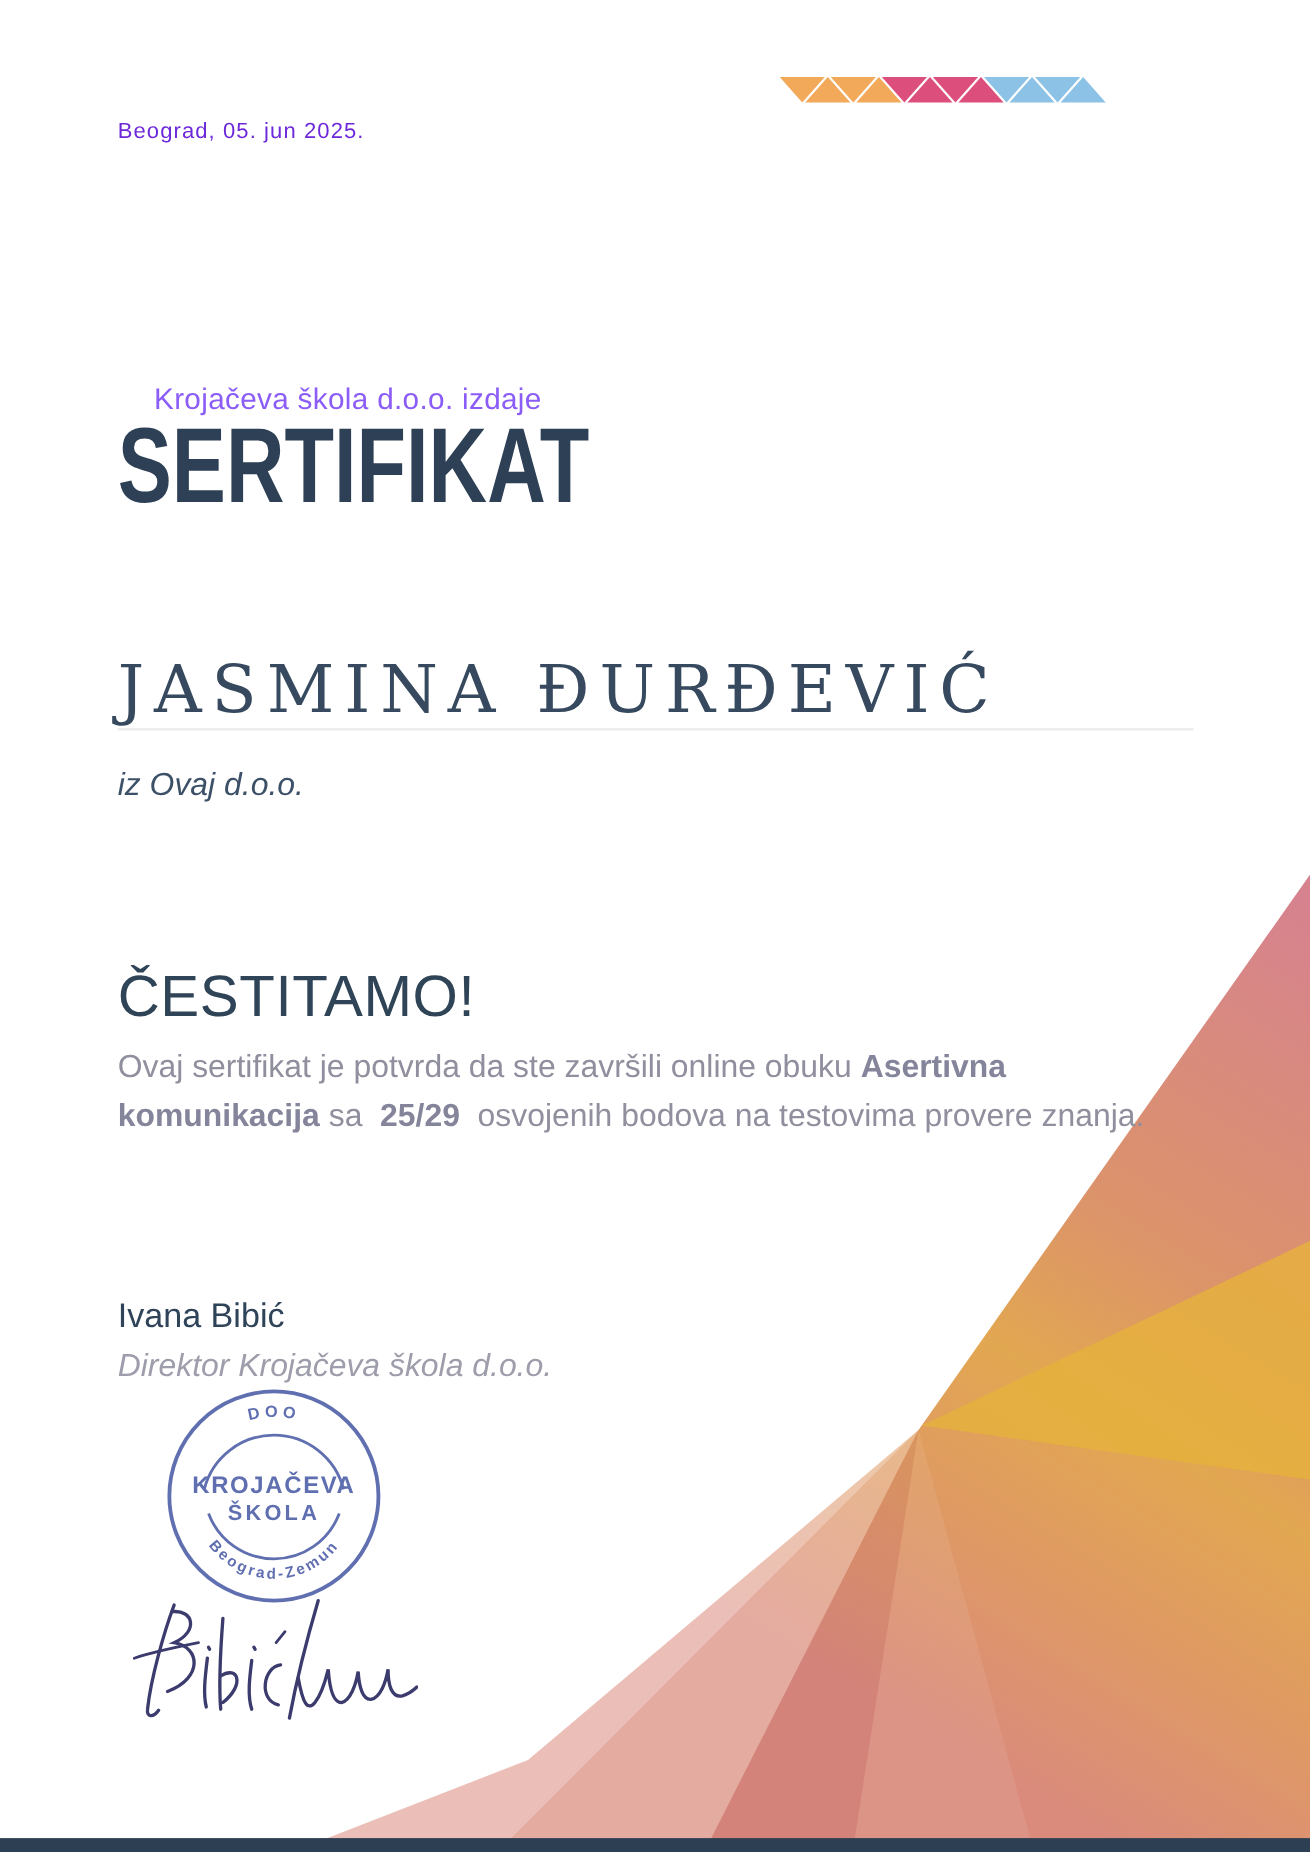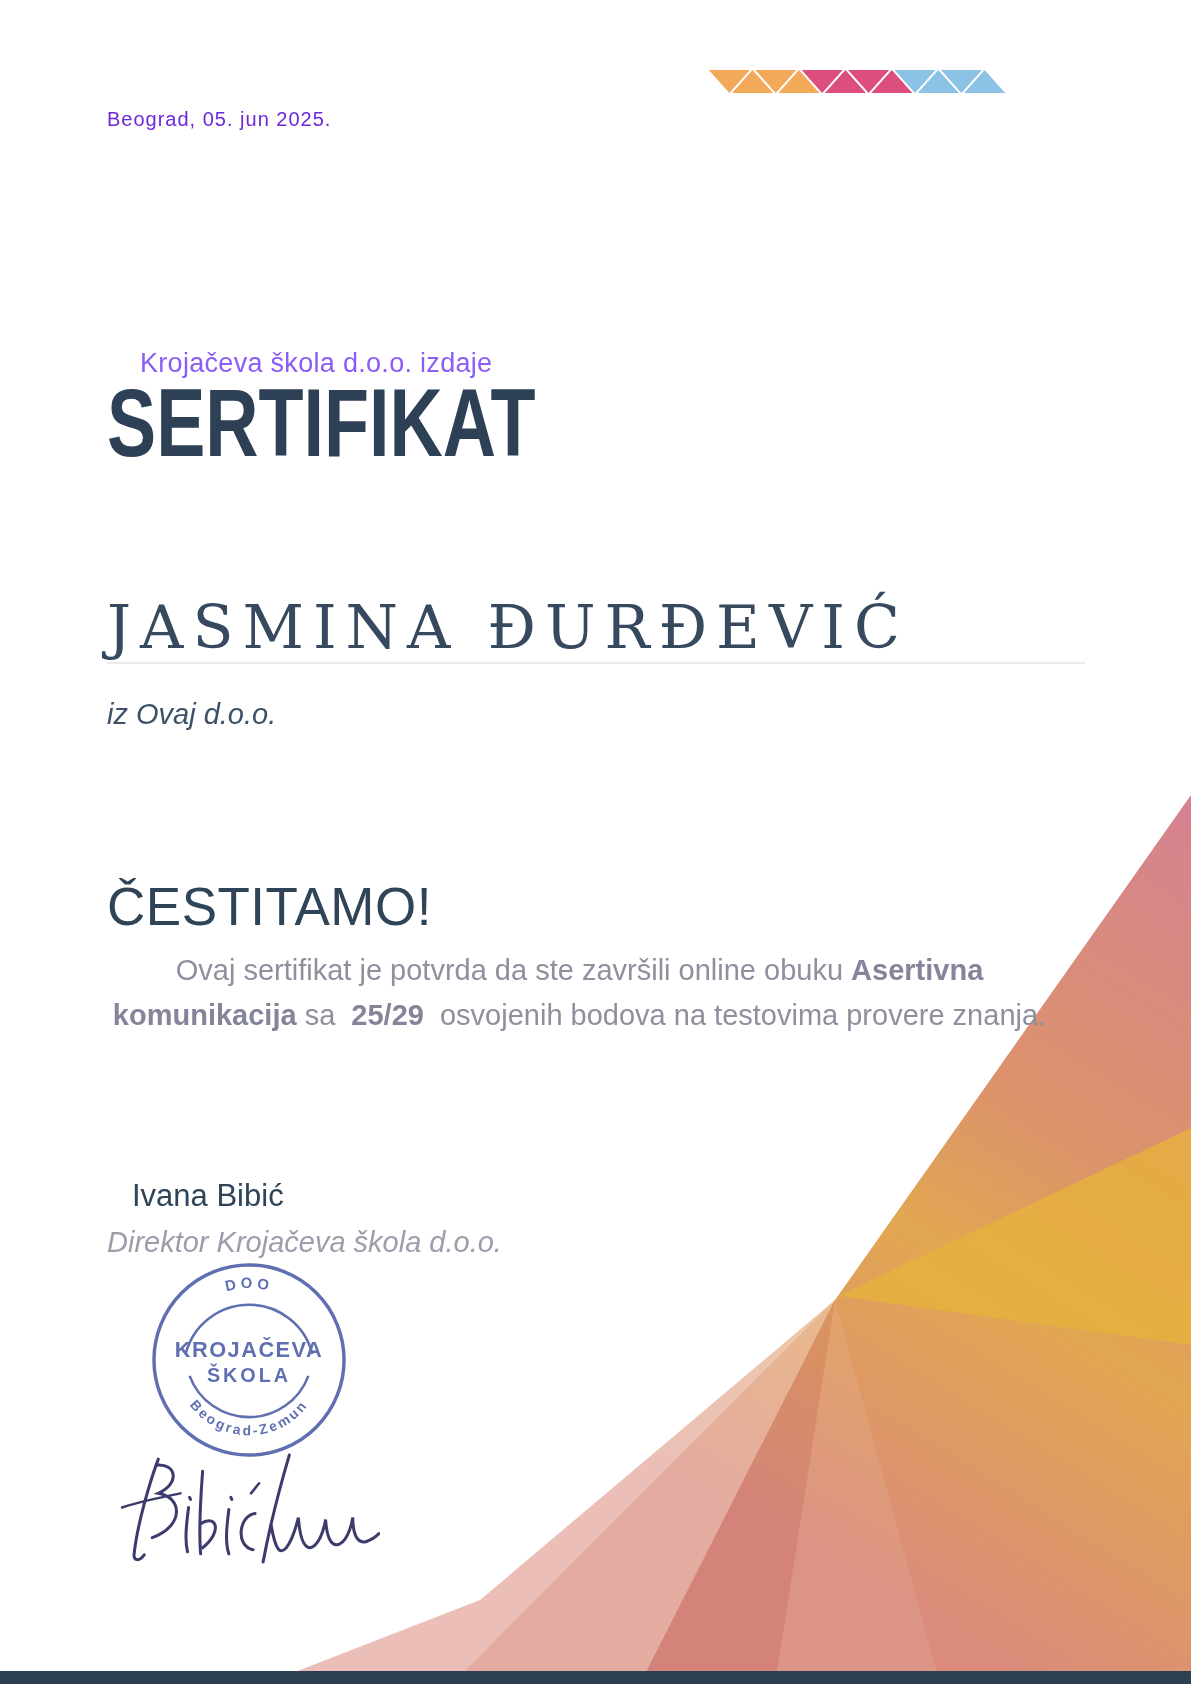"Ovaj sertifikat je potvrda da" .congrats-paragraph { text-align: center -> none }
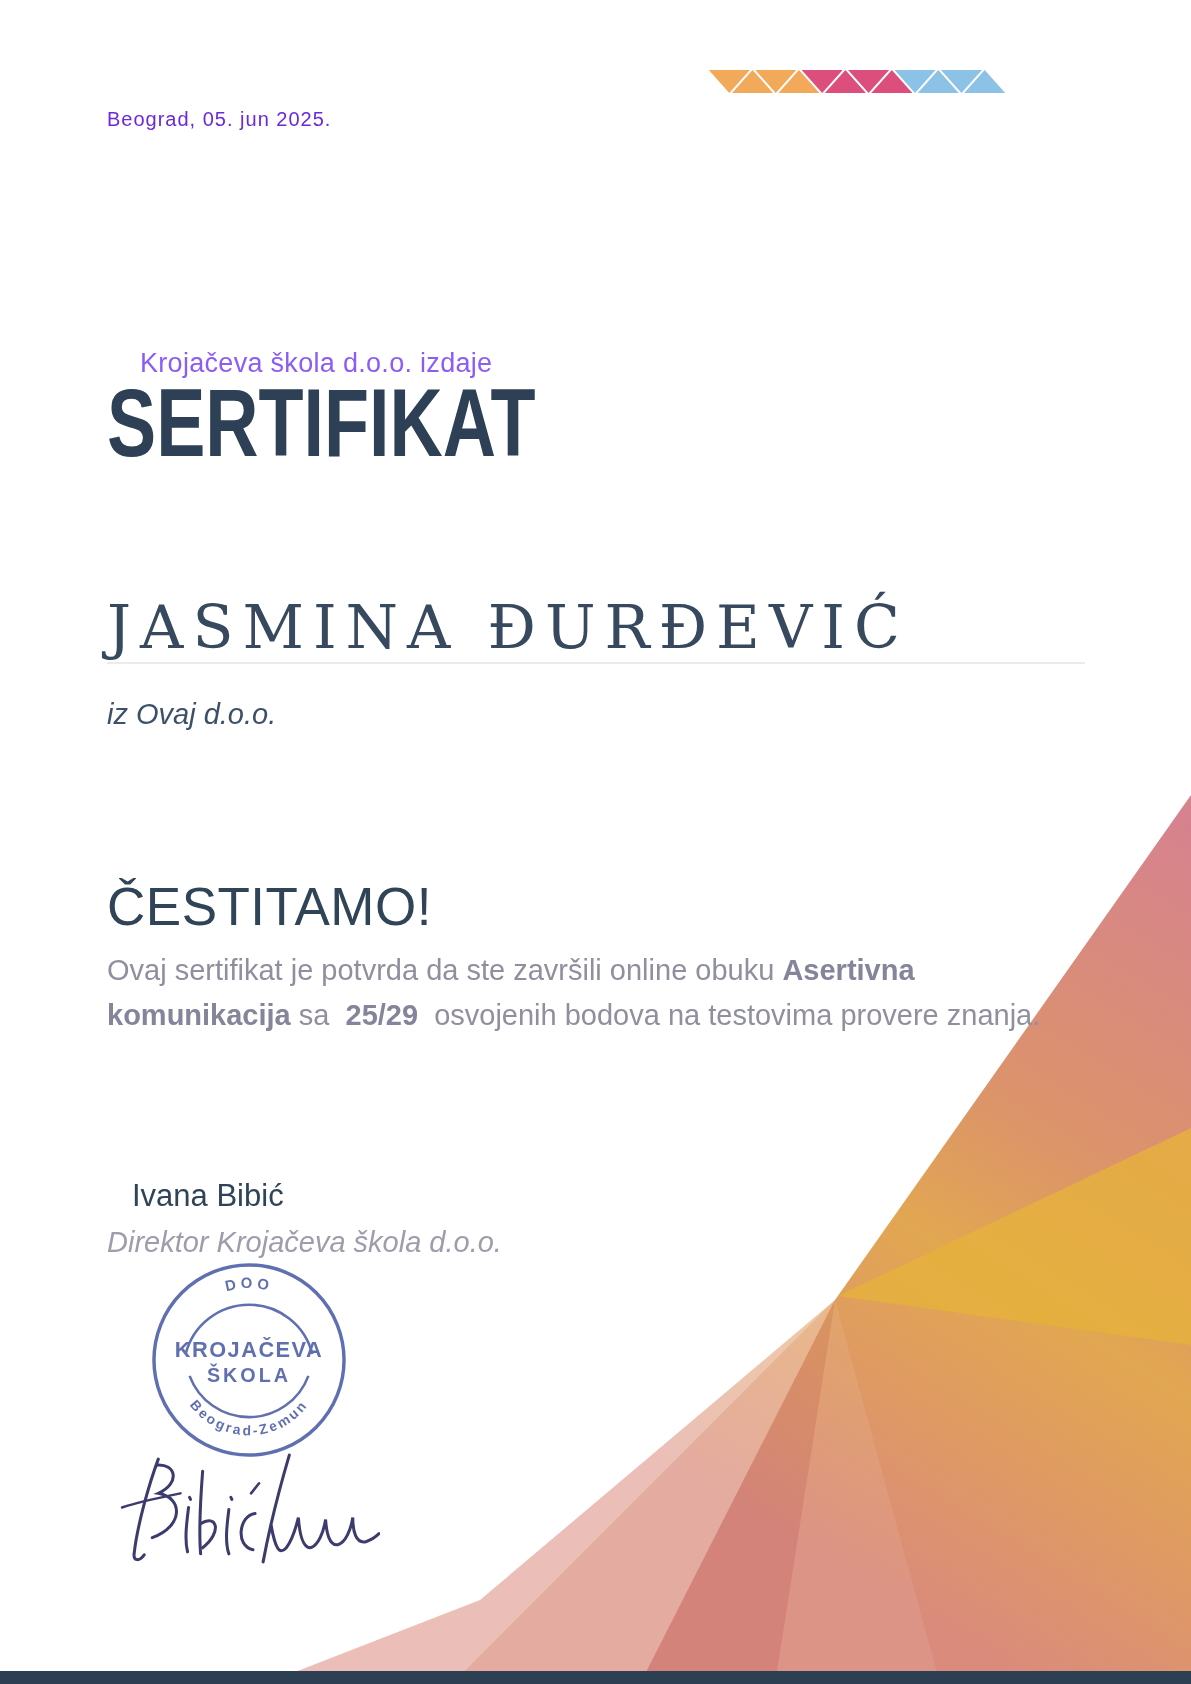"Ivana Bibić" .signatory-name { margin-left: 25px -> none }
